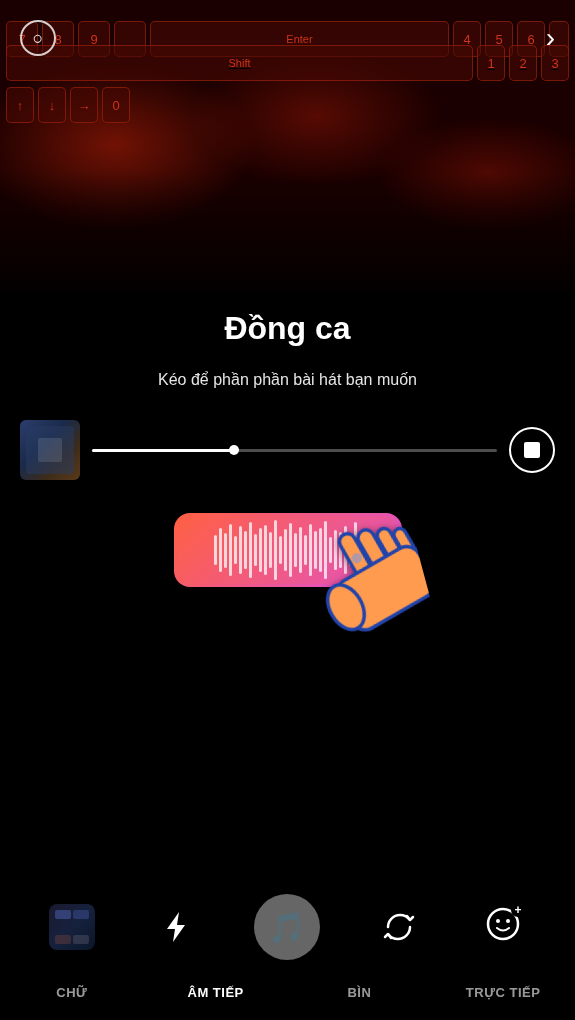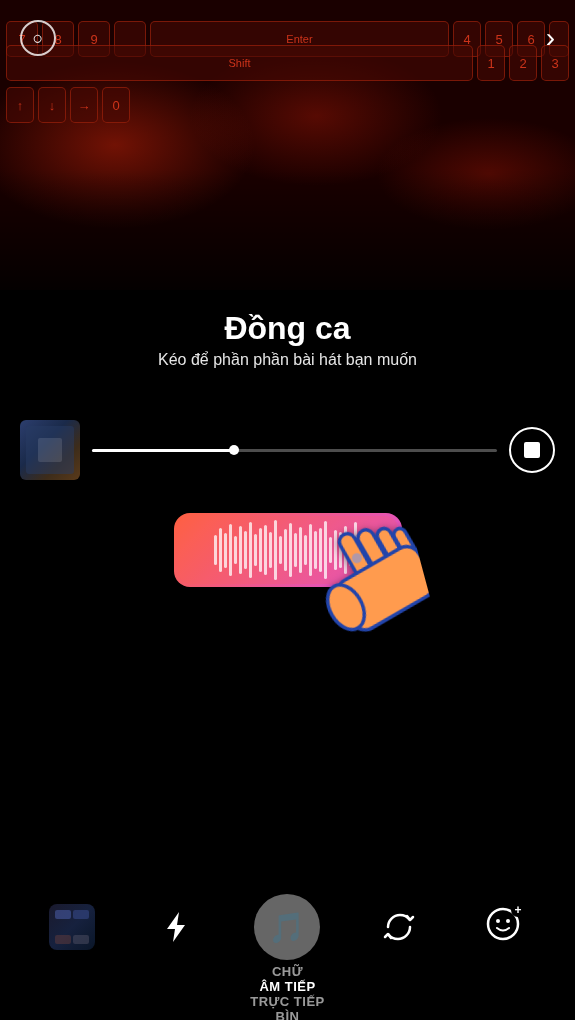"Shift" div.kb-row { text-decoration: none -> underline }
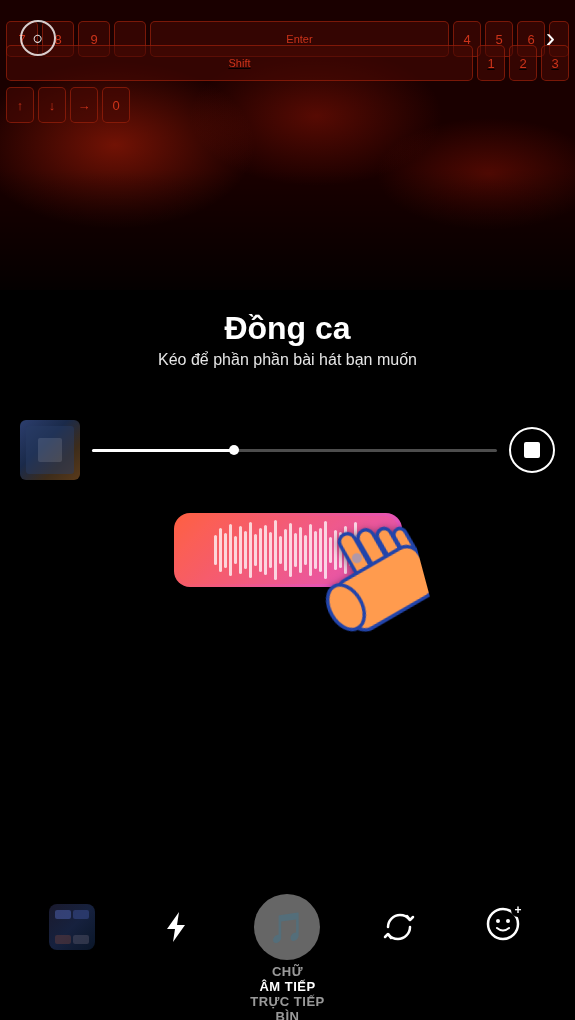"Đồng ca" .song-title { margin-bottom: 4px -> 24px }
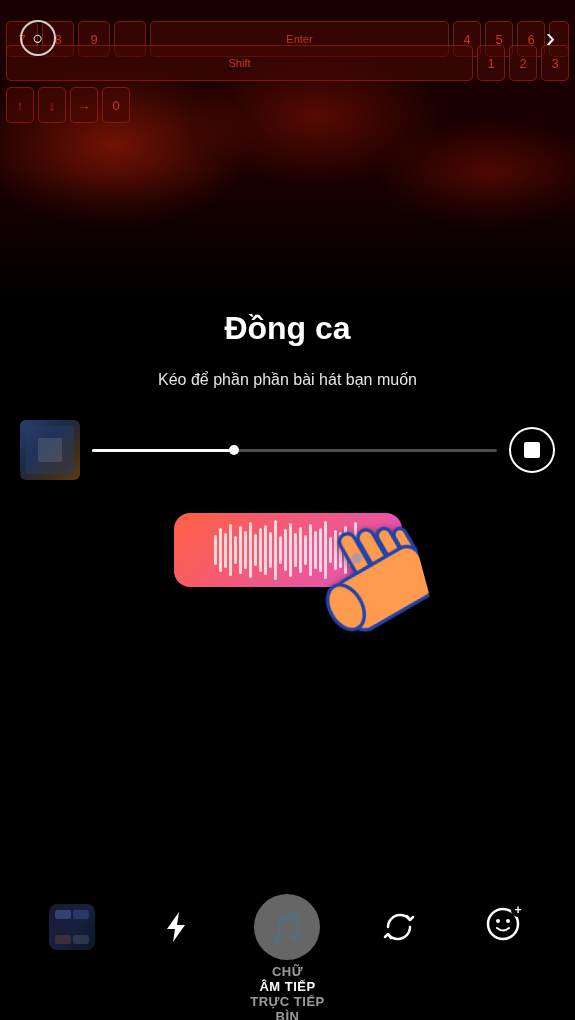"CHỮ" .bottom-nav { flex-direction: column -> none }
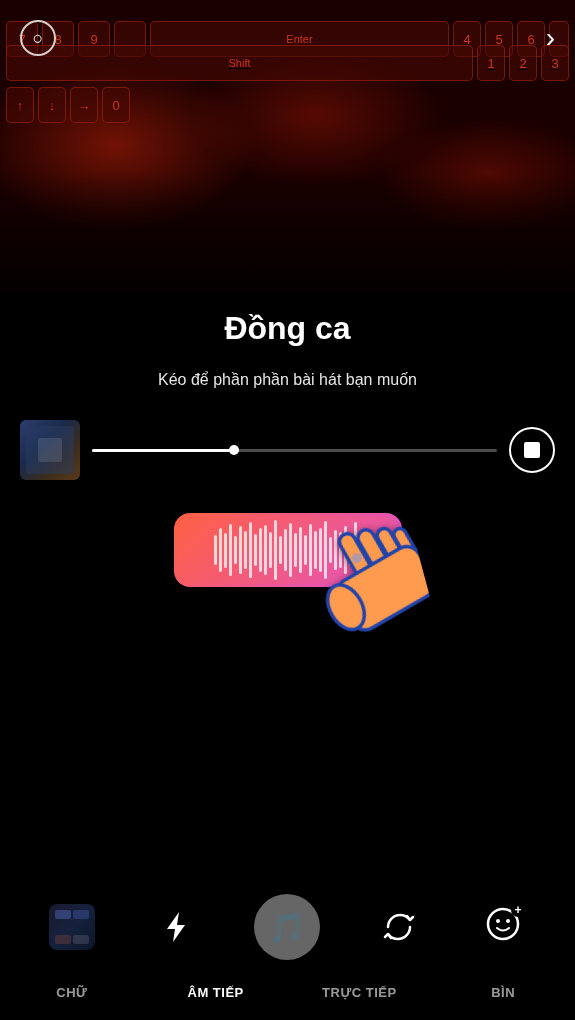"TRỰC TIẾP" div.nav-tab { order: before "BÌN" -> after "BÌN" }
